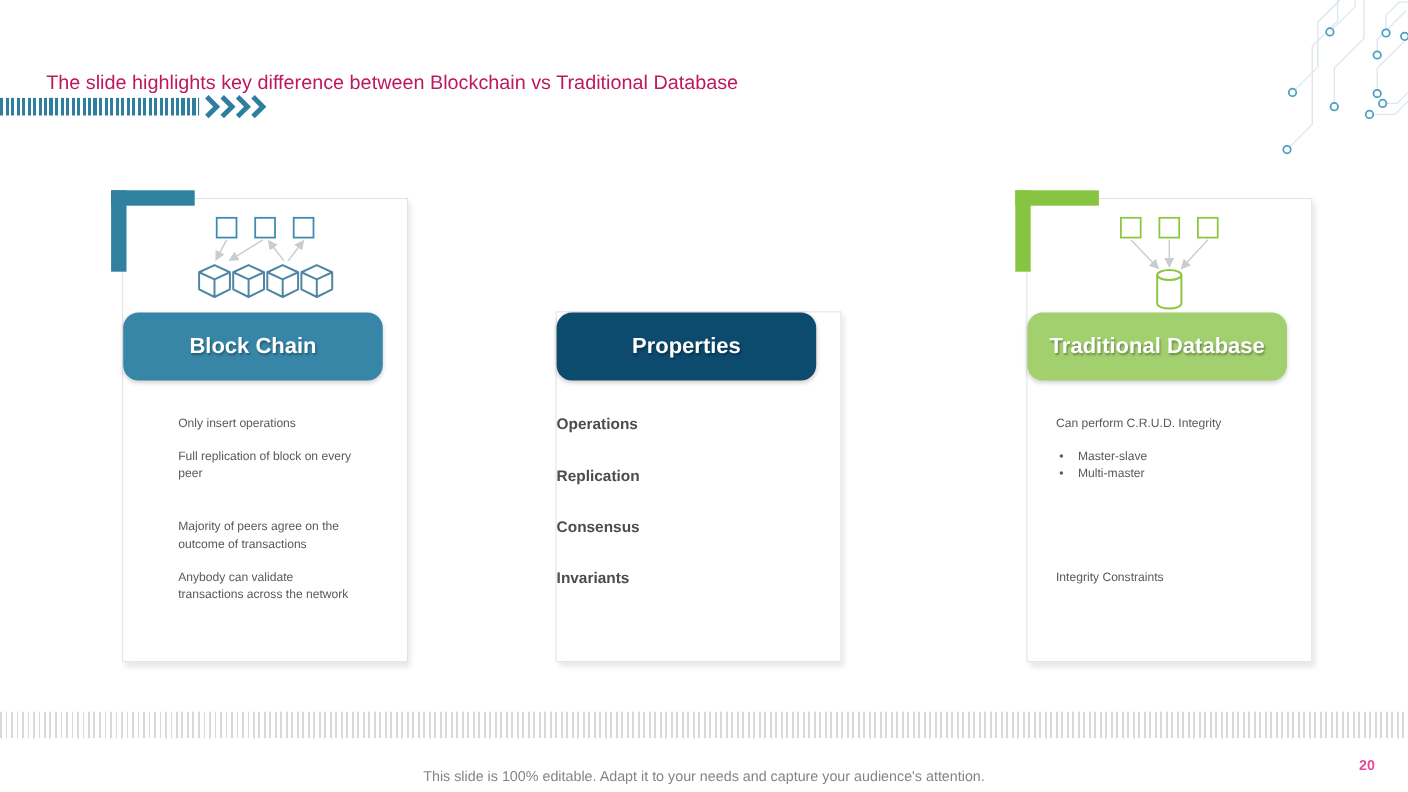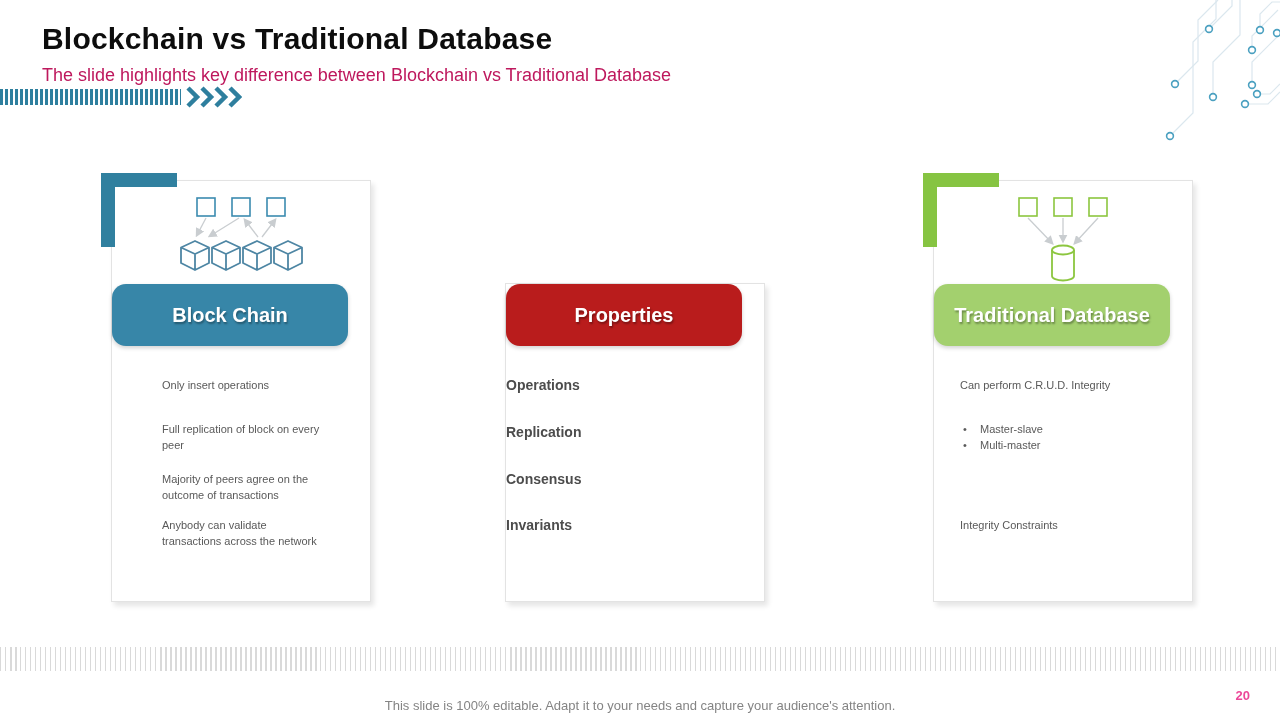"Blockchain vs Traditional Database" h1.title { html: <h1>Blockchain vs Traditional Database</h1> -> none }
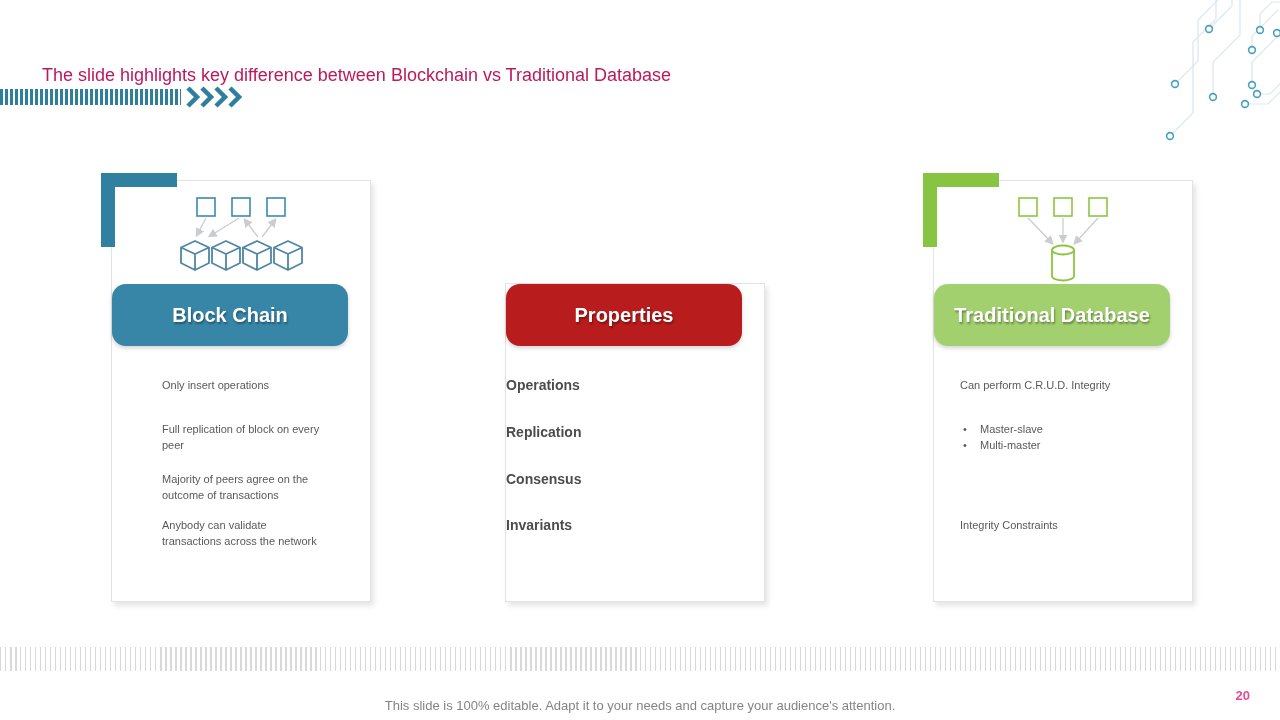"Properties" .hdr-cyan { background: #b91c1c -> #0c4a6e }
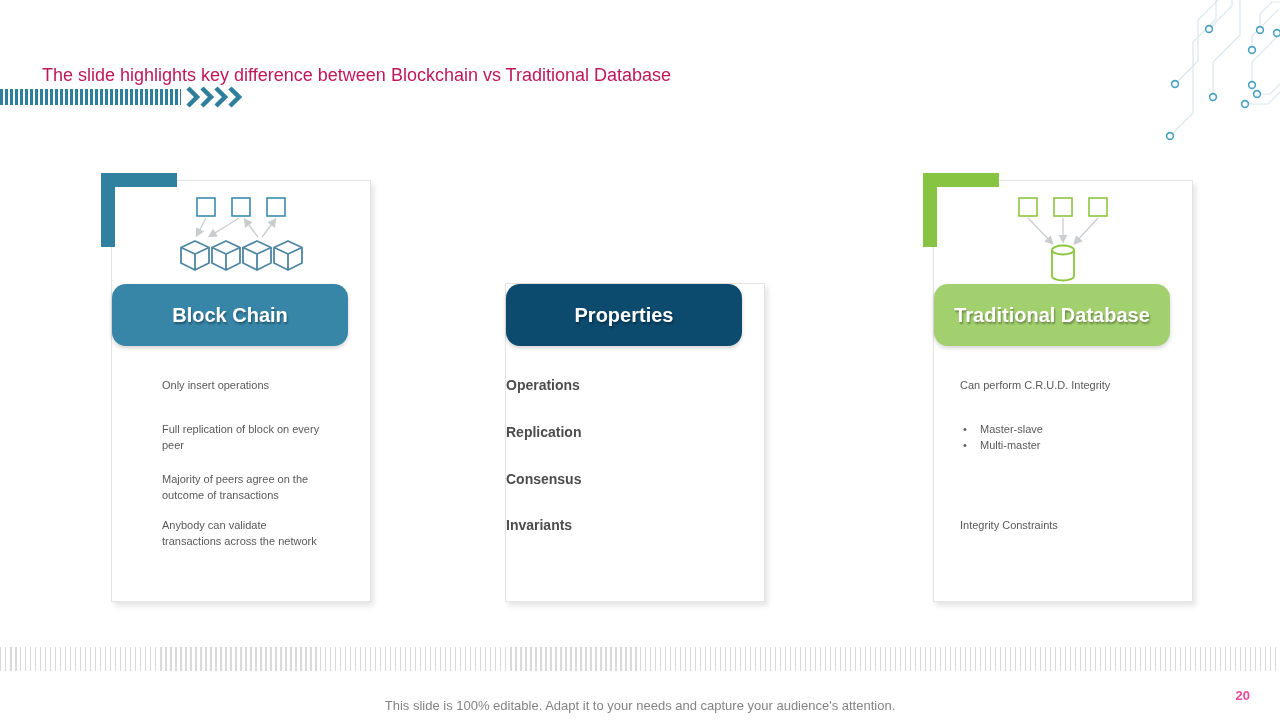"Full replication of block on" .r2 { top: 240px -> 226px }
